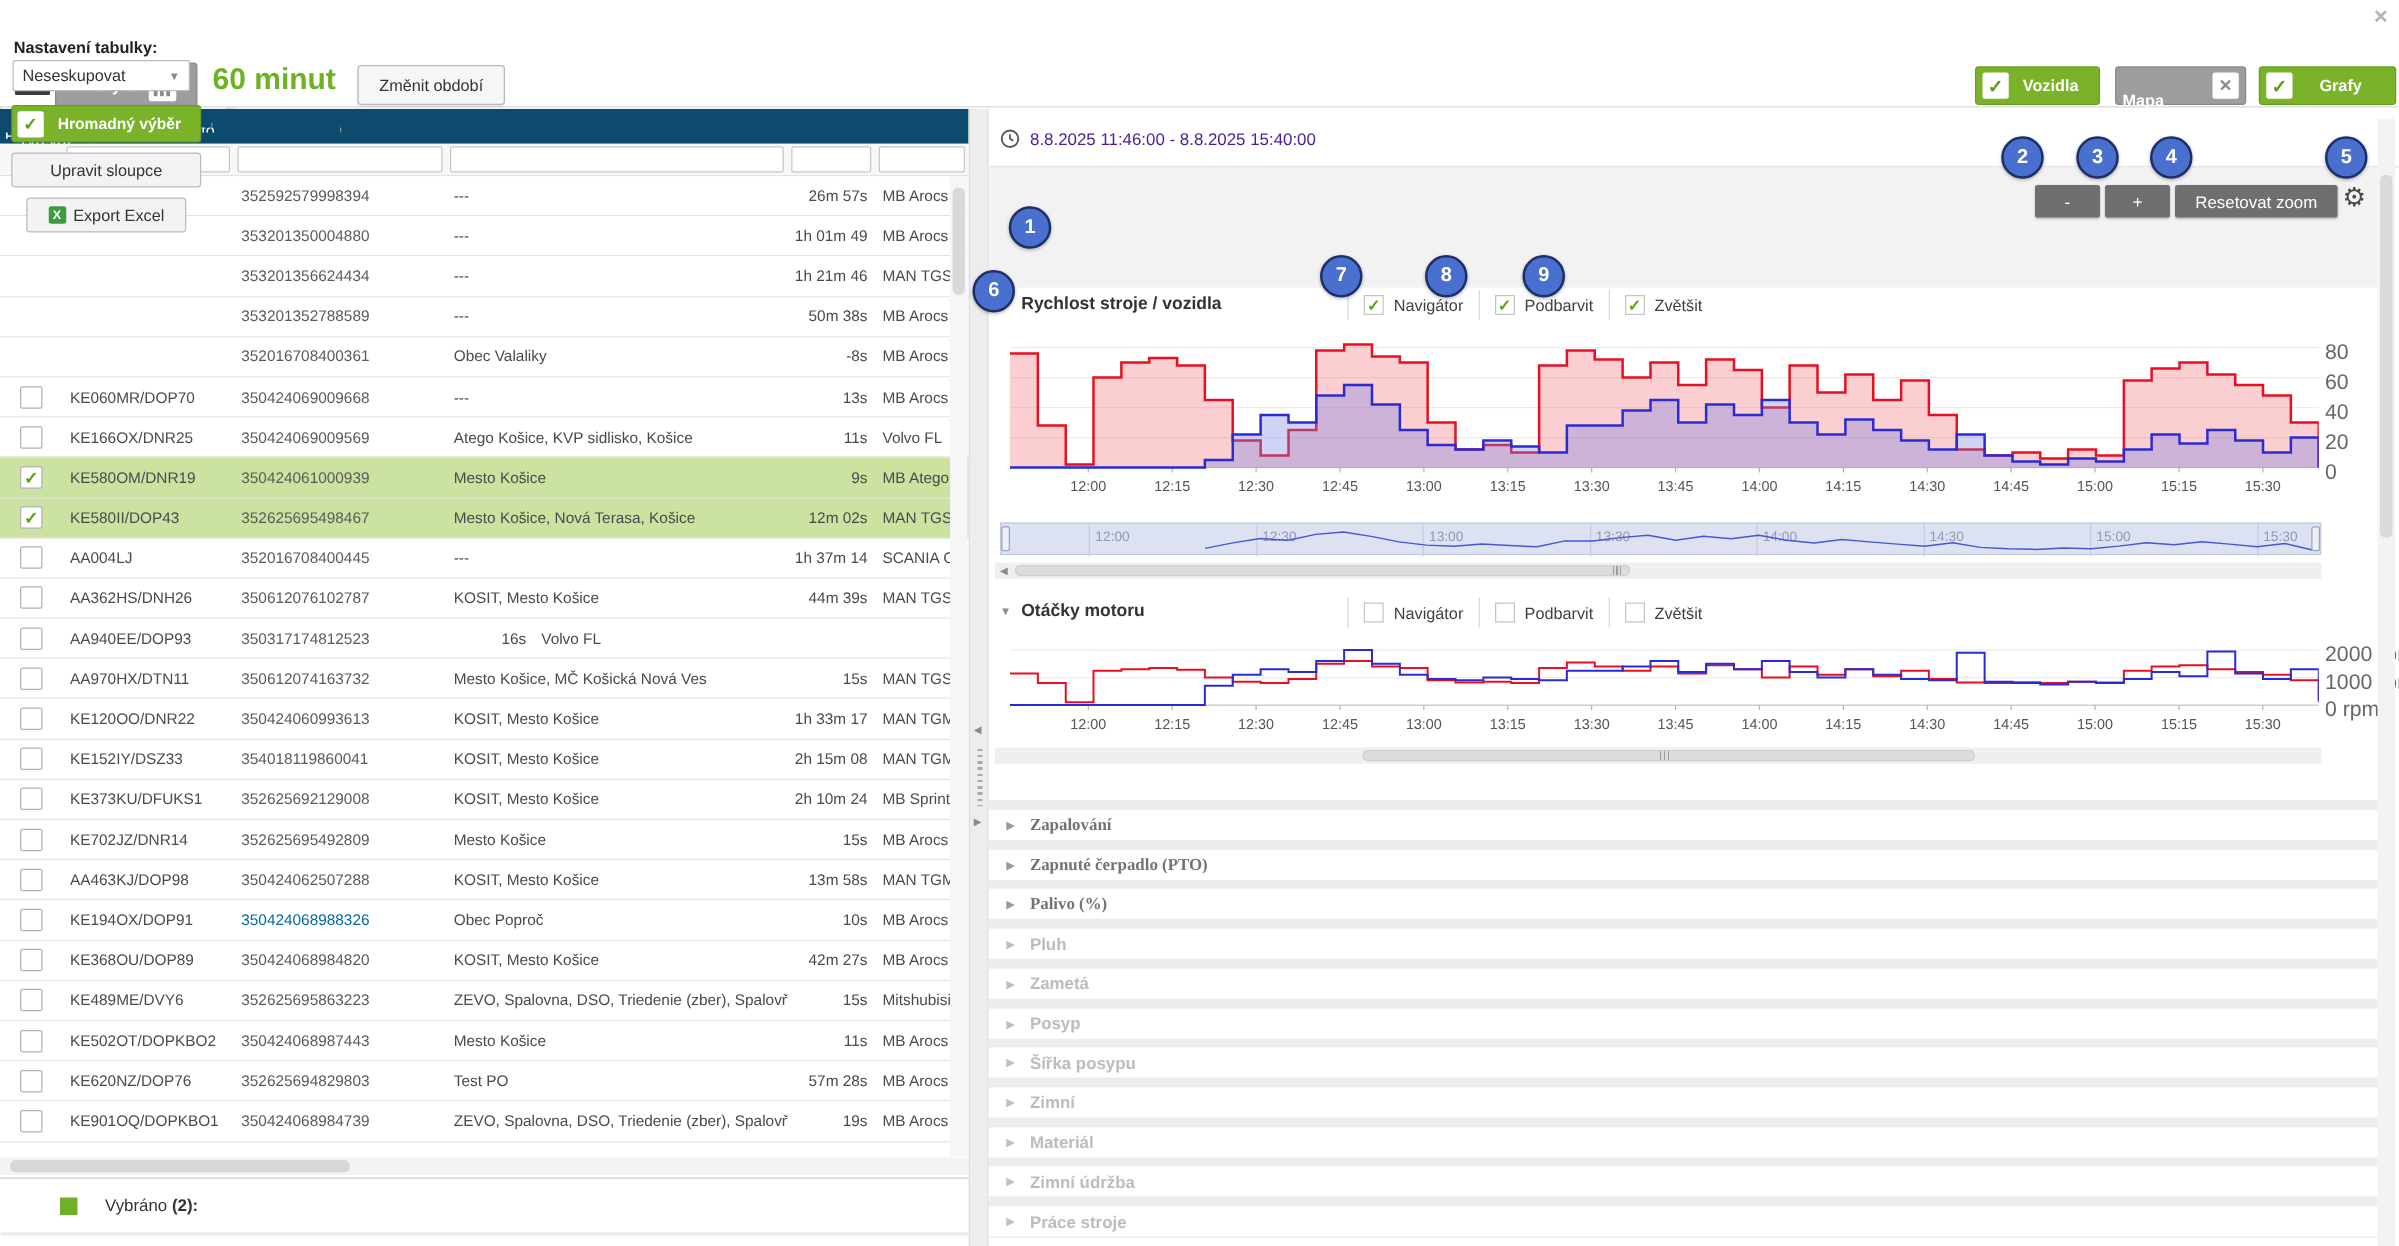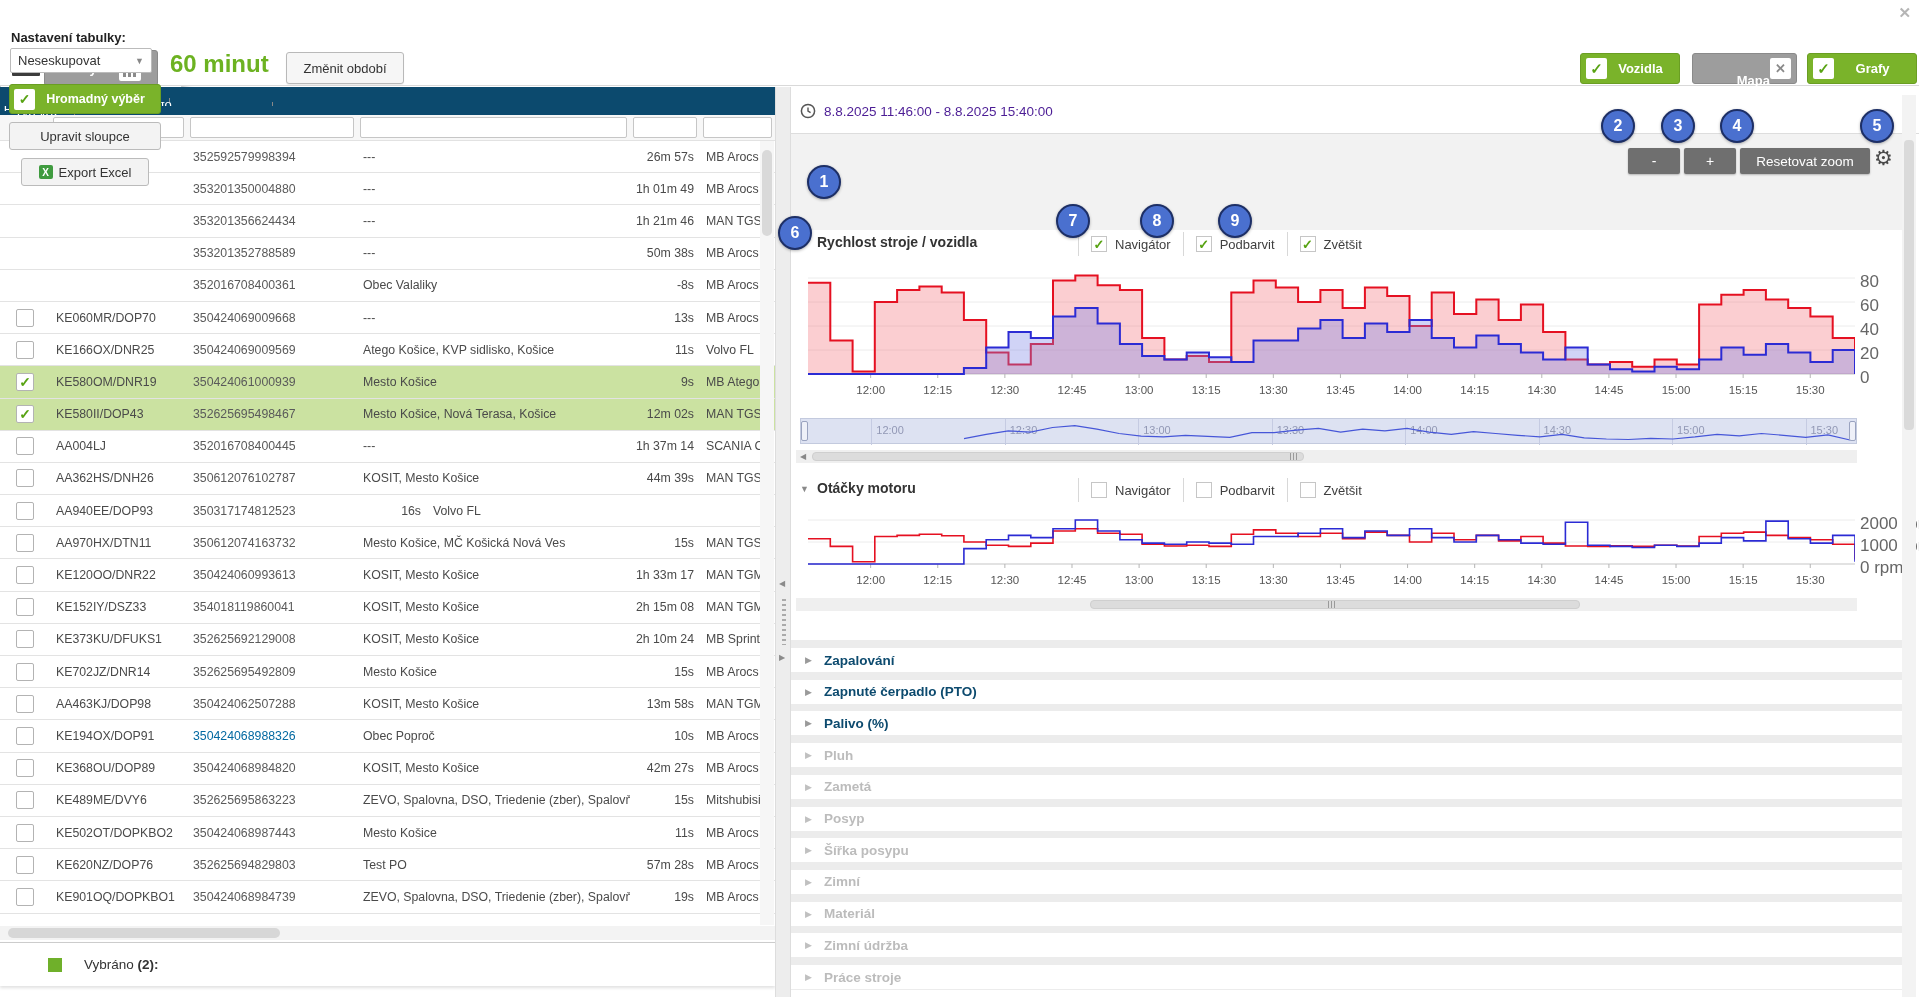"Mapa" #btn-mapa .lbl { text-align: right -> left }
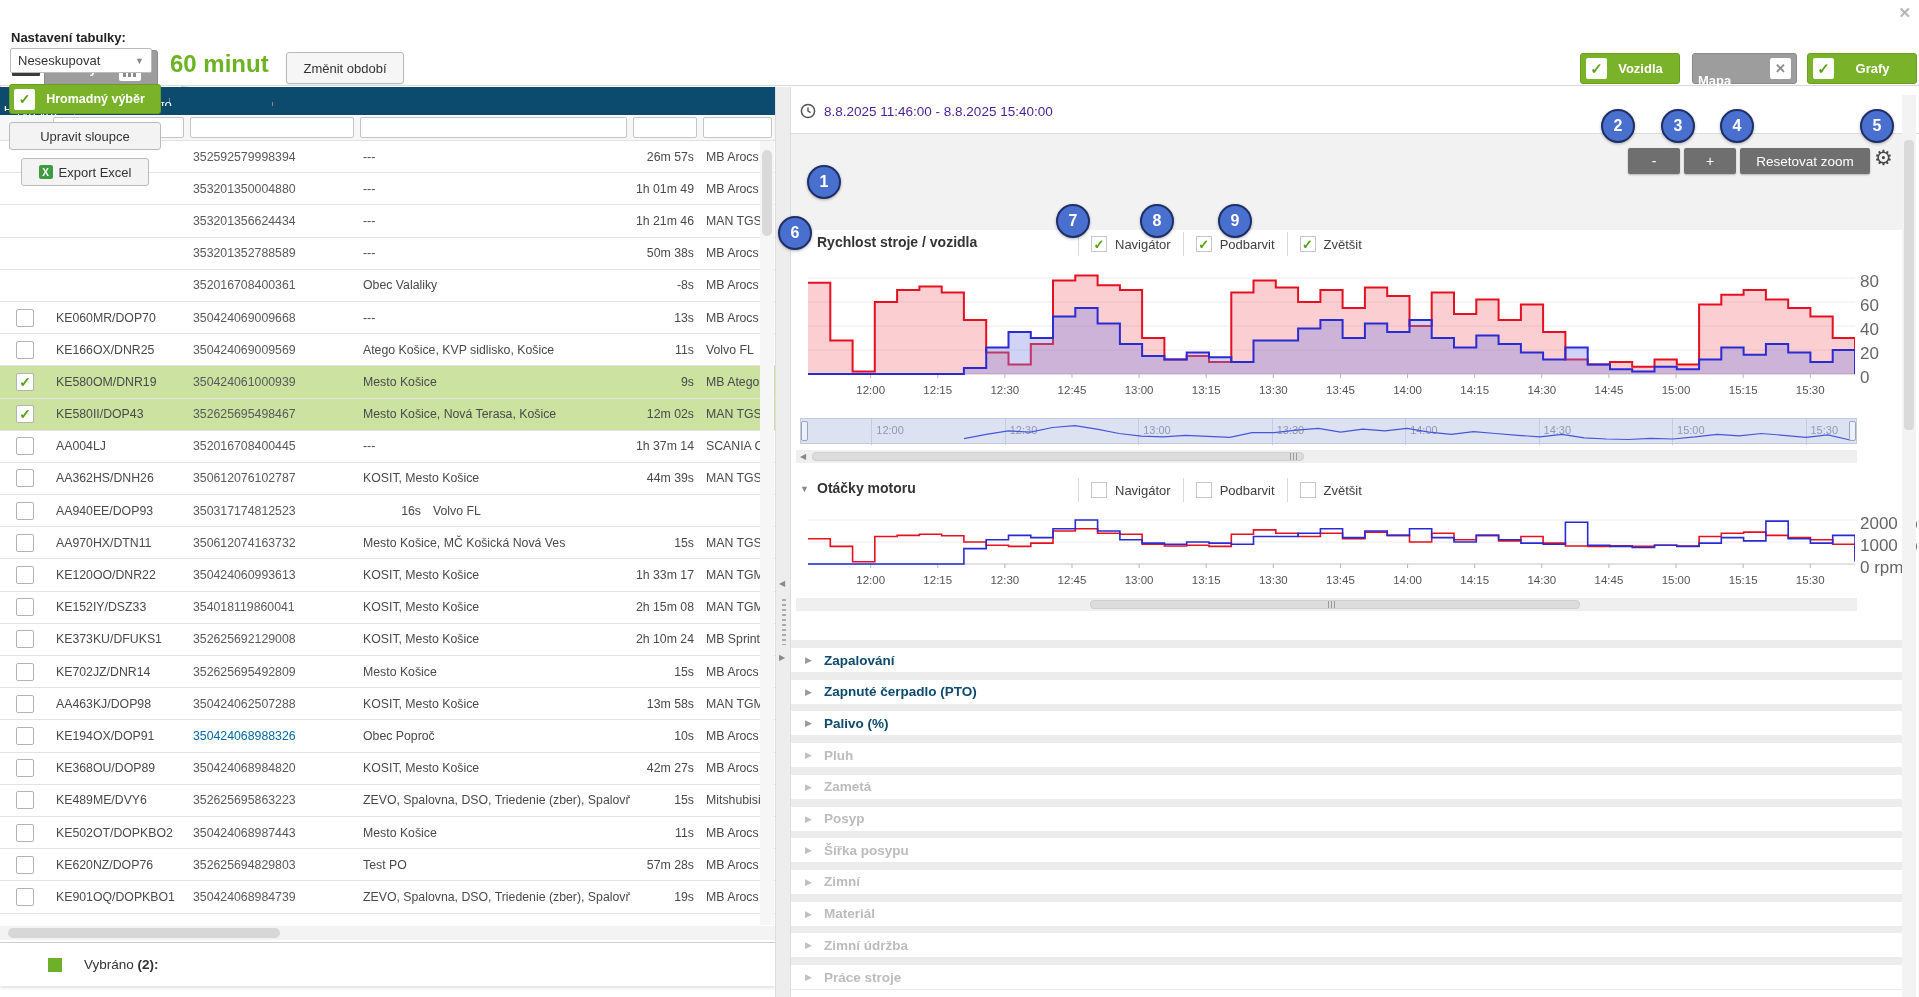"Zapalování" .secbar.en .slb { color: #0c4a6e -> #737373; font-family: none -> Liberation Serif, serif }
